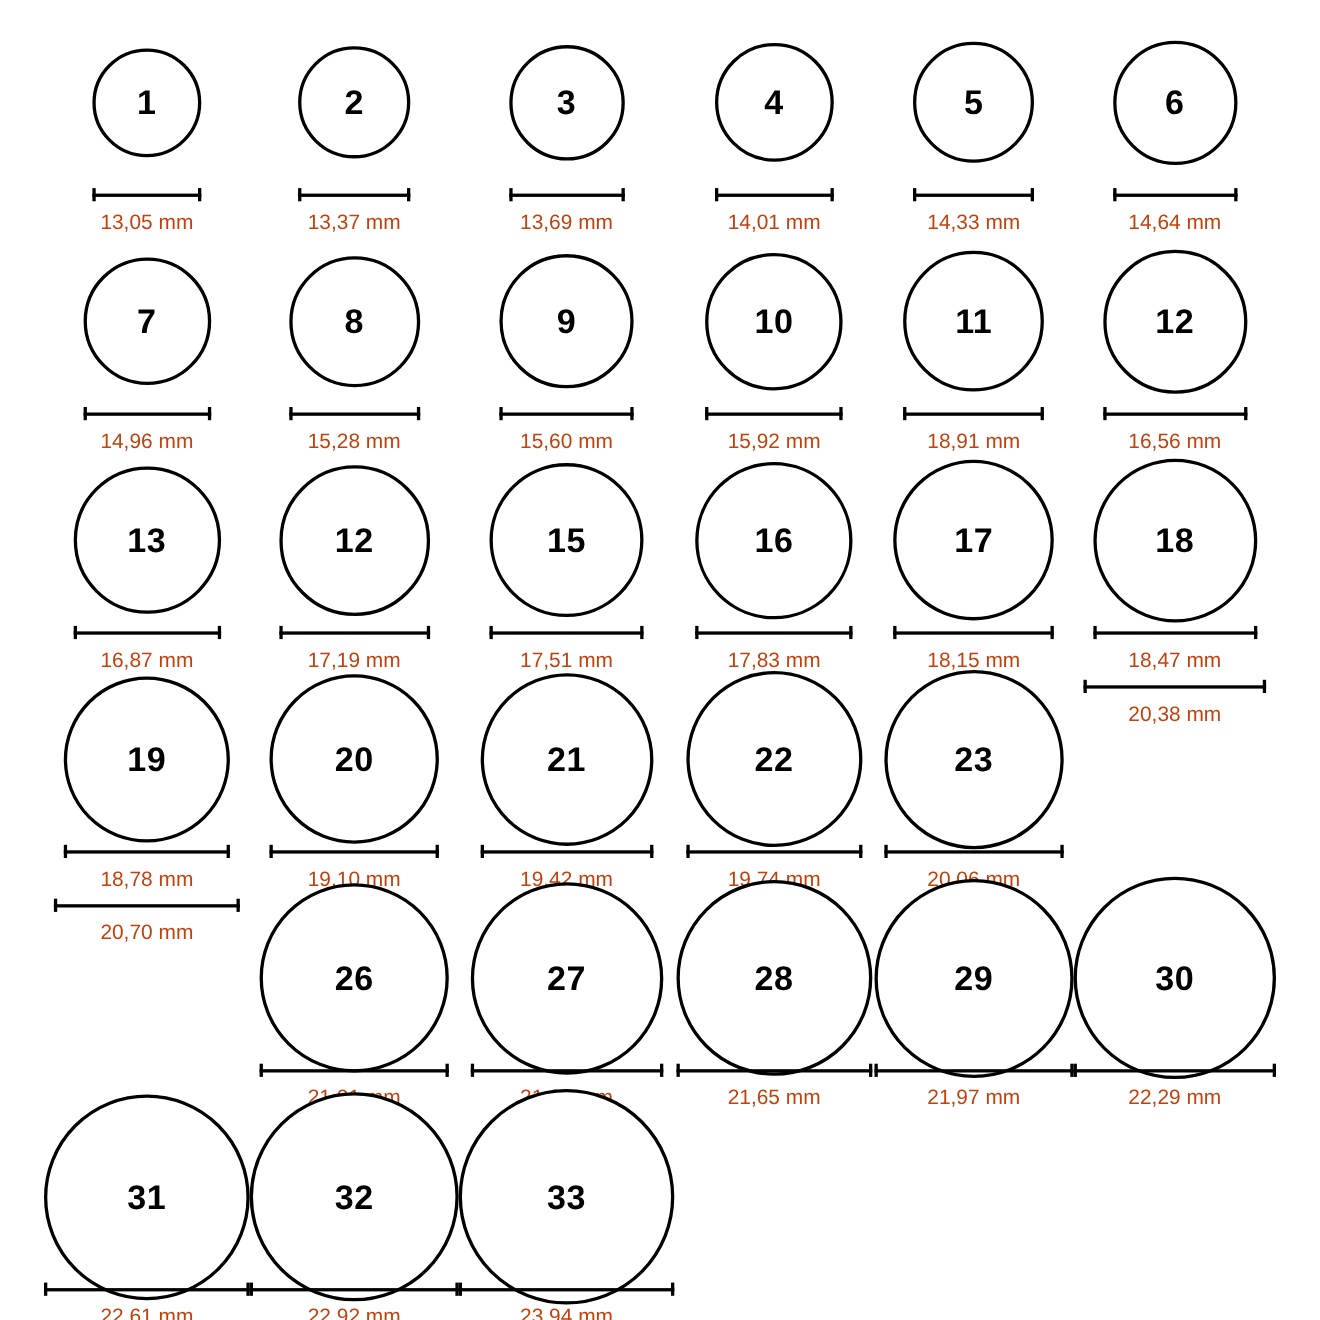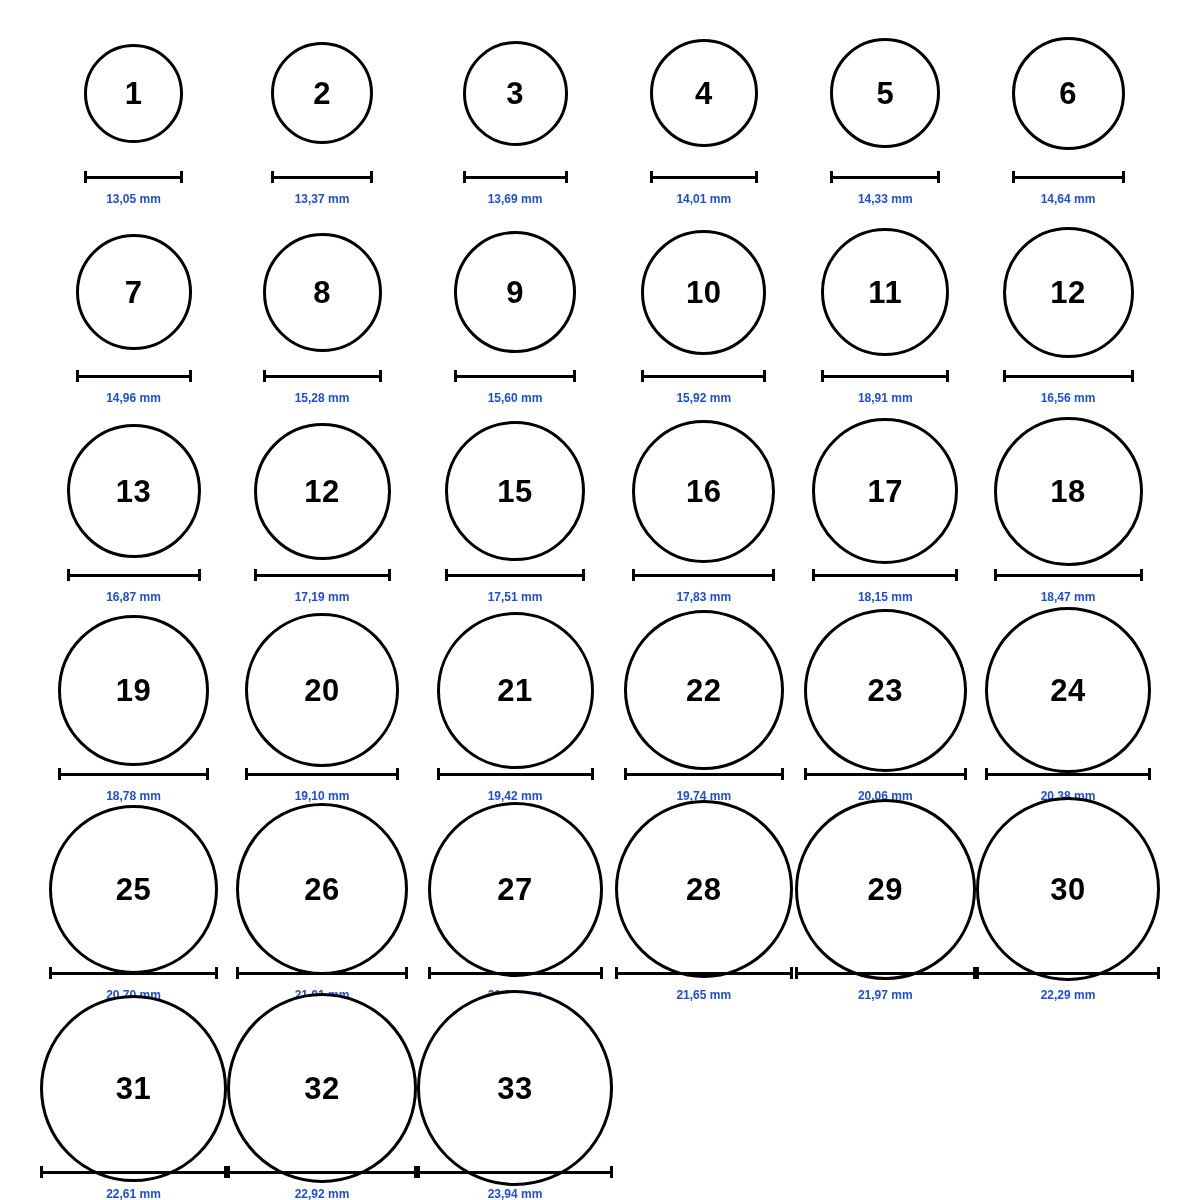"13,05 mm" .mm-label { color: #1d4ed8 -> #c2410c; font-size: 12px -> 19px; font-weight: bold -> normal }
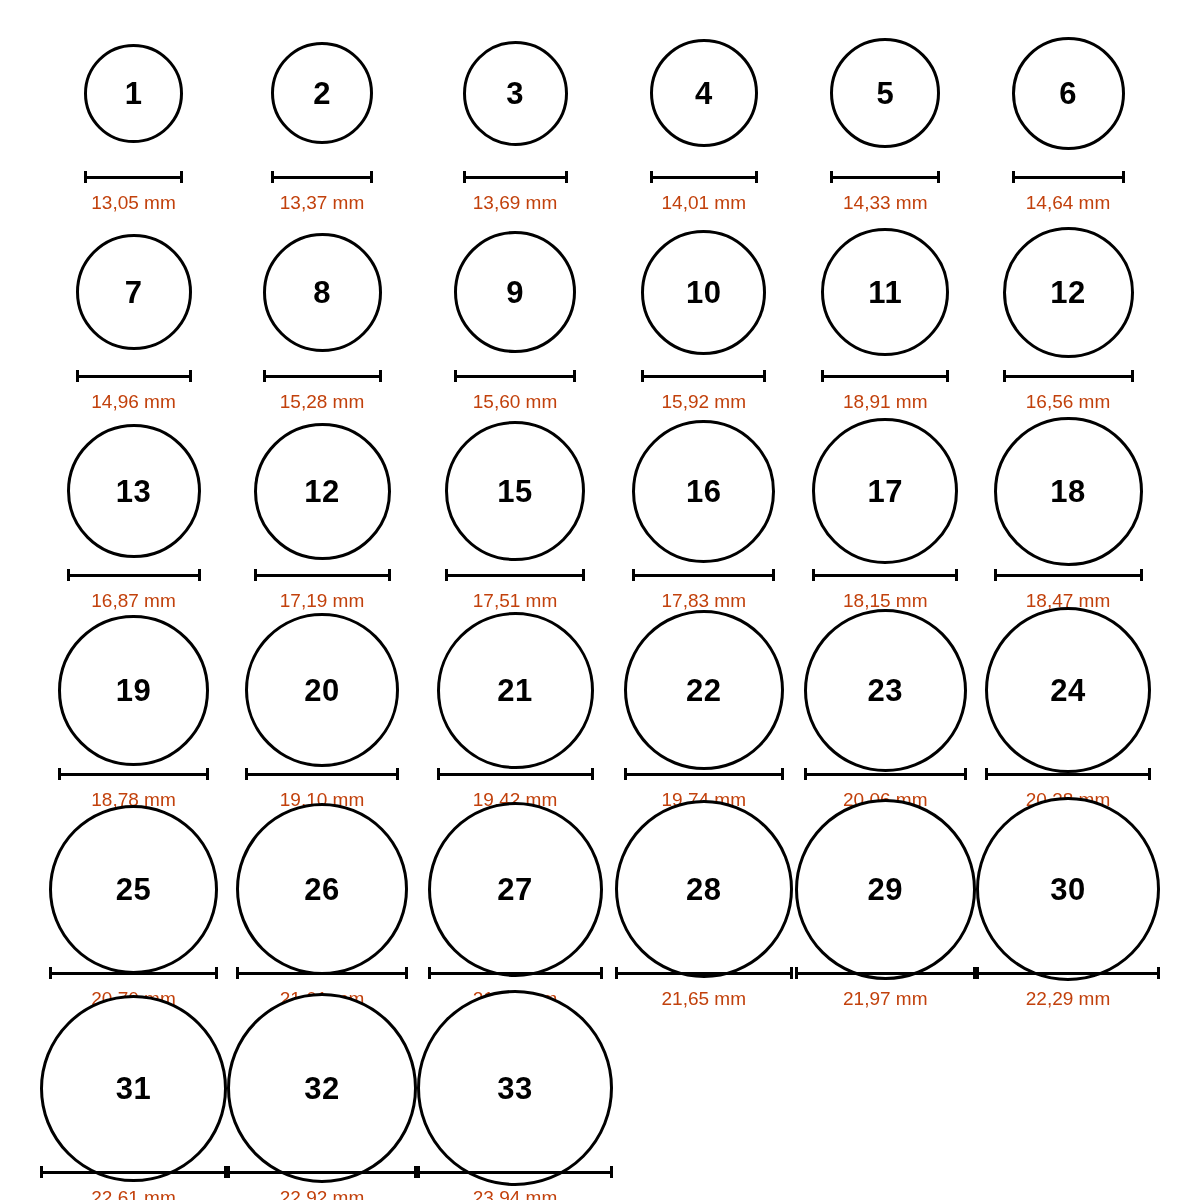"24" div.circle-wrap { html: <div> <div> <span>24</span> </div> </div> -> none }
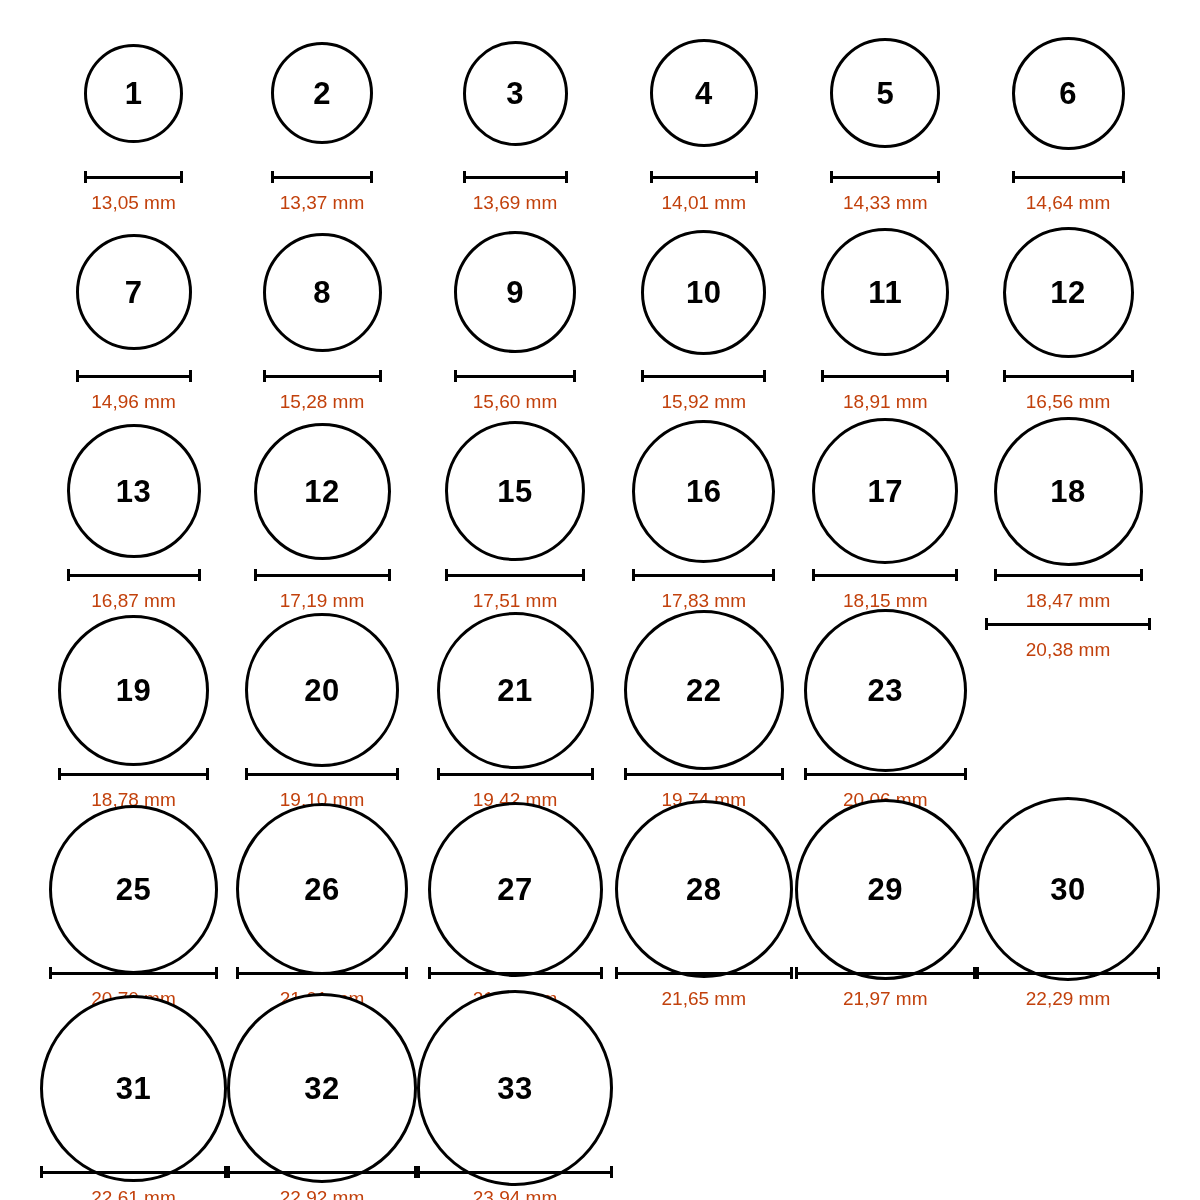"25" div.circle-wrap { html: <div> <div> <span>25</span> </div> </div> -> none }
